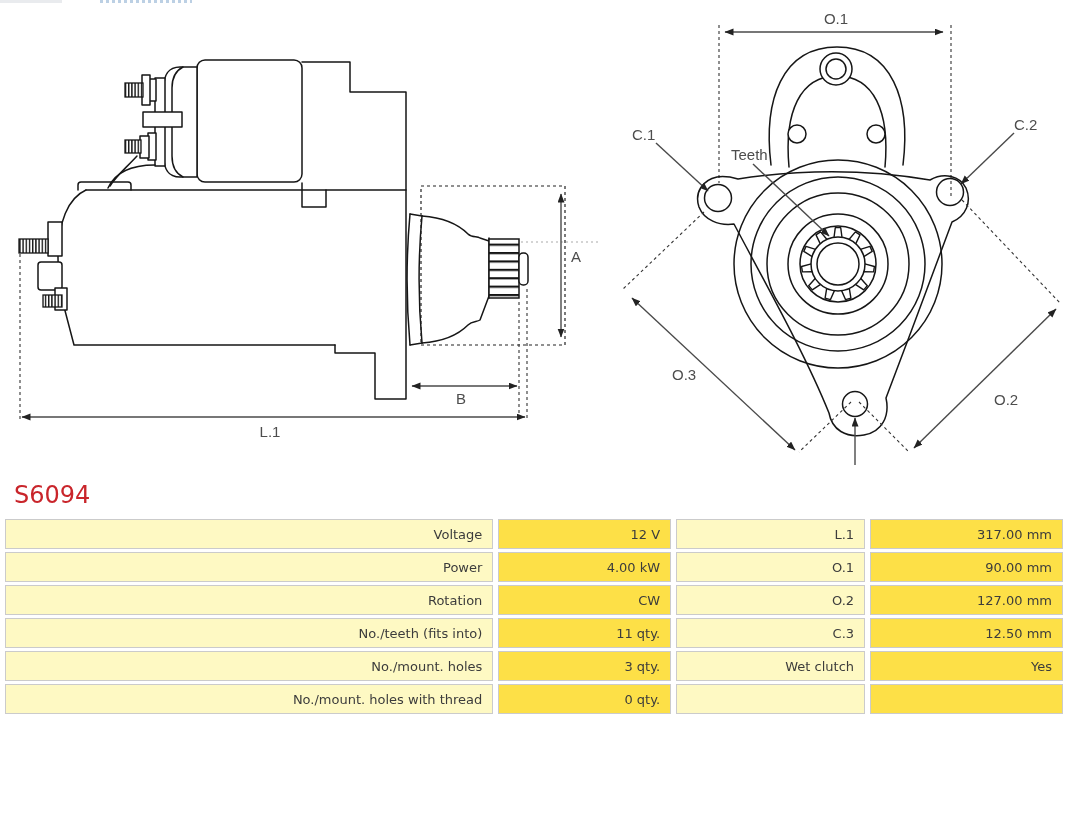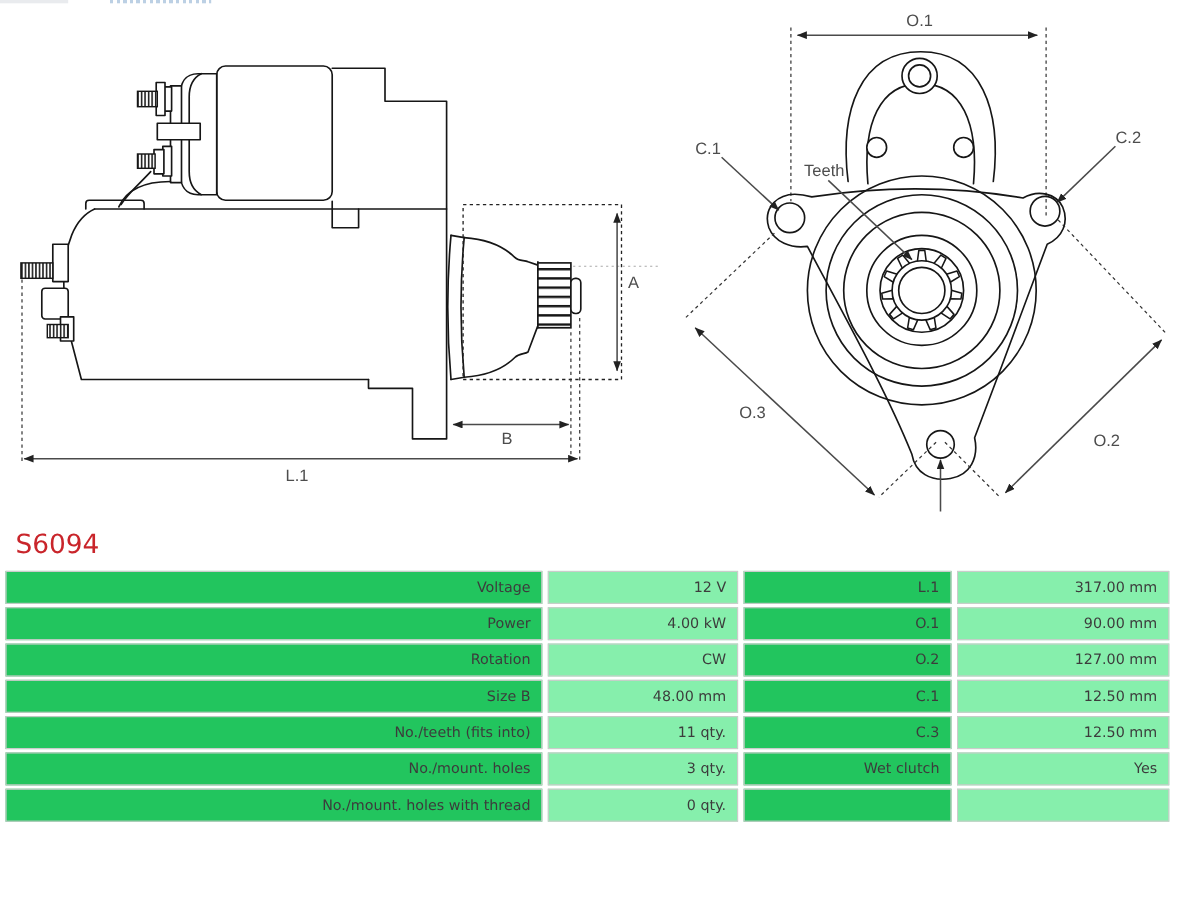"Voltage" #spec td.lab { background: #22c55e -> #fef9c3 }
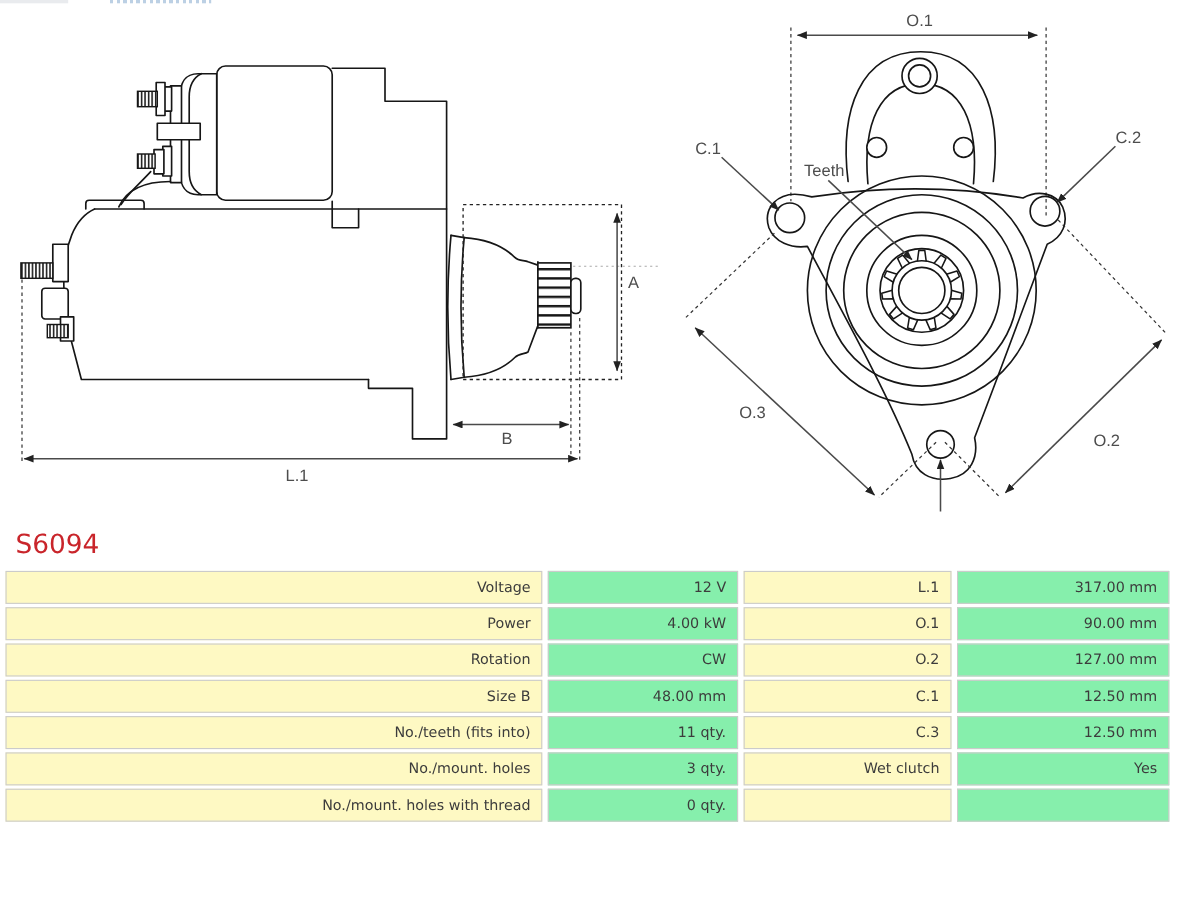"12 V" #spec td.val { background: #86efac -> #fde047 }
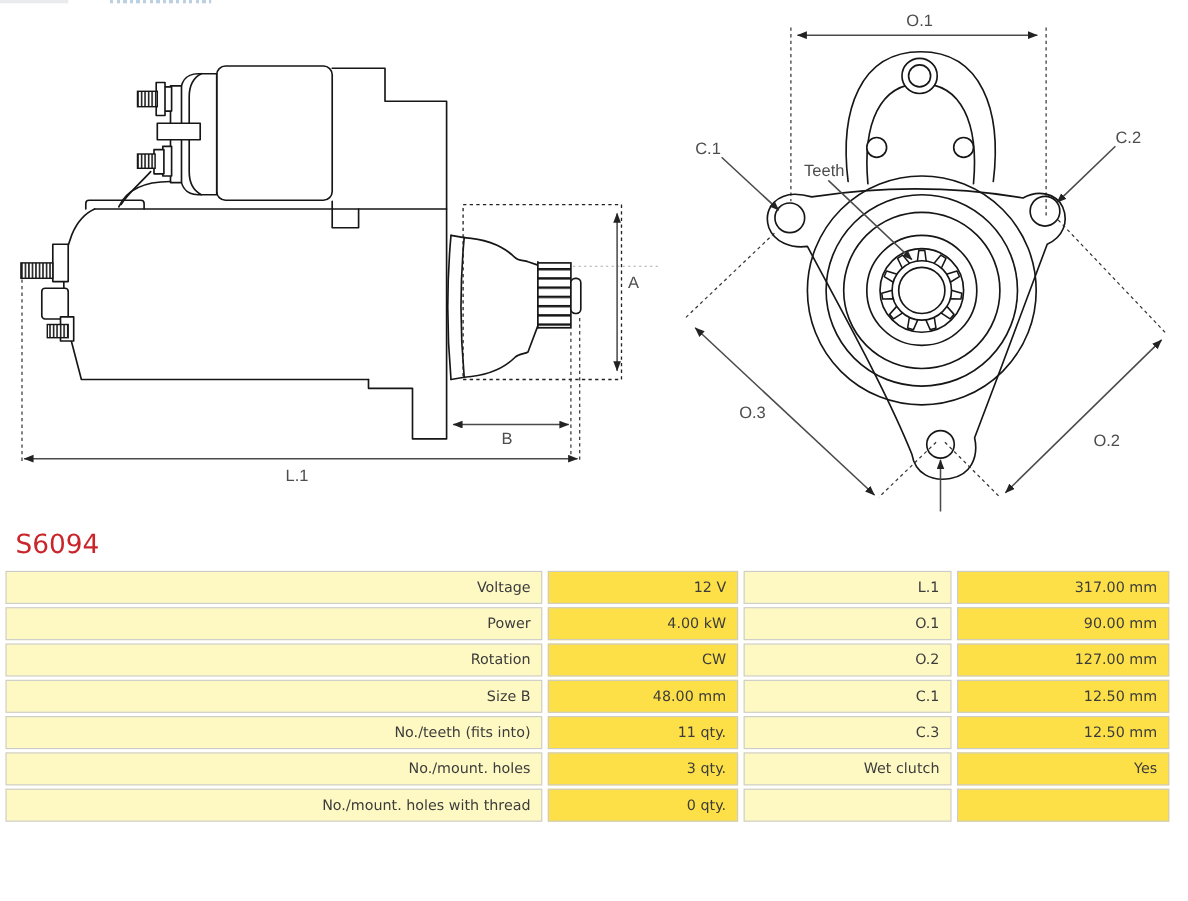"Size B" tr { html: <tr> <td>Size B</td> <td>48.00 mm</td> <td>C.1</td> <td>12.50 mm</td> </tr> -> none }
